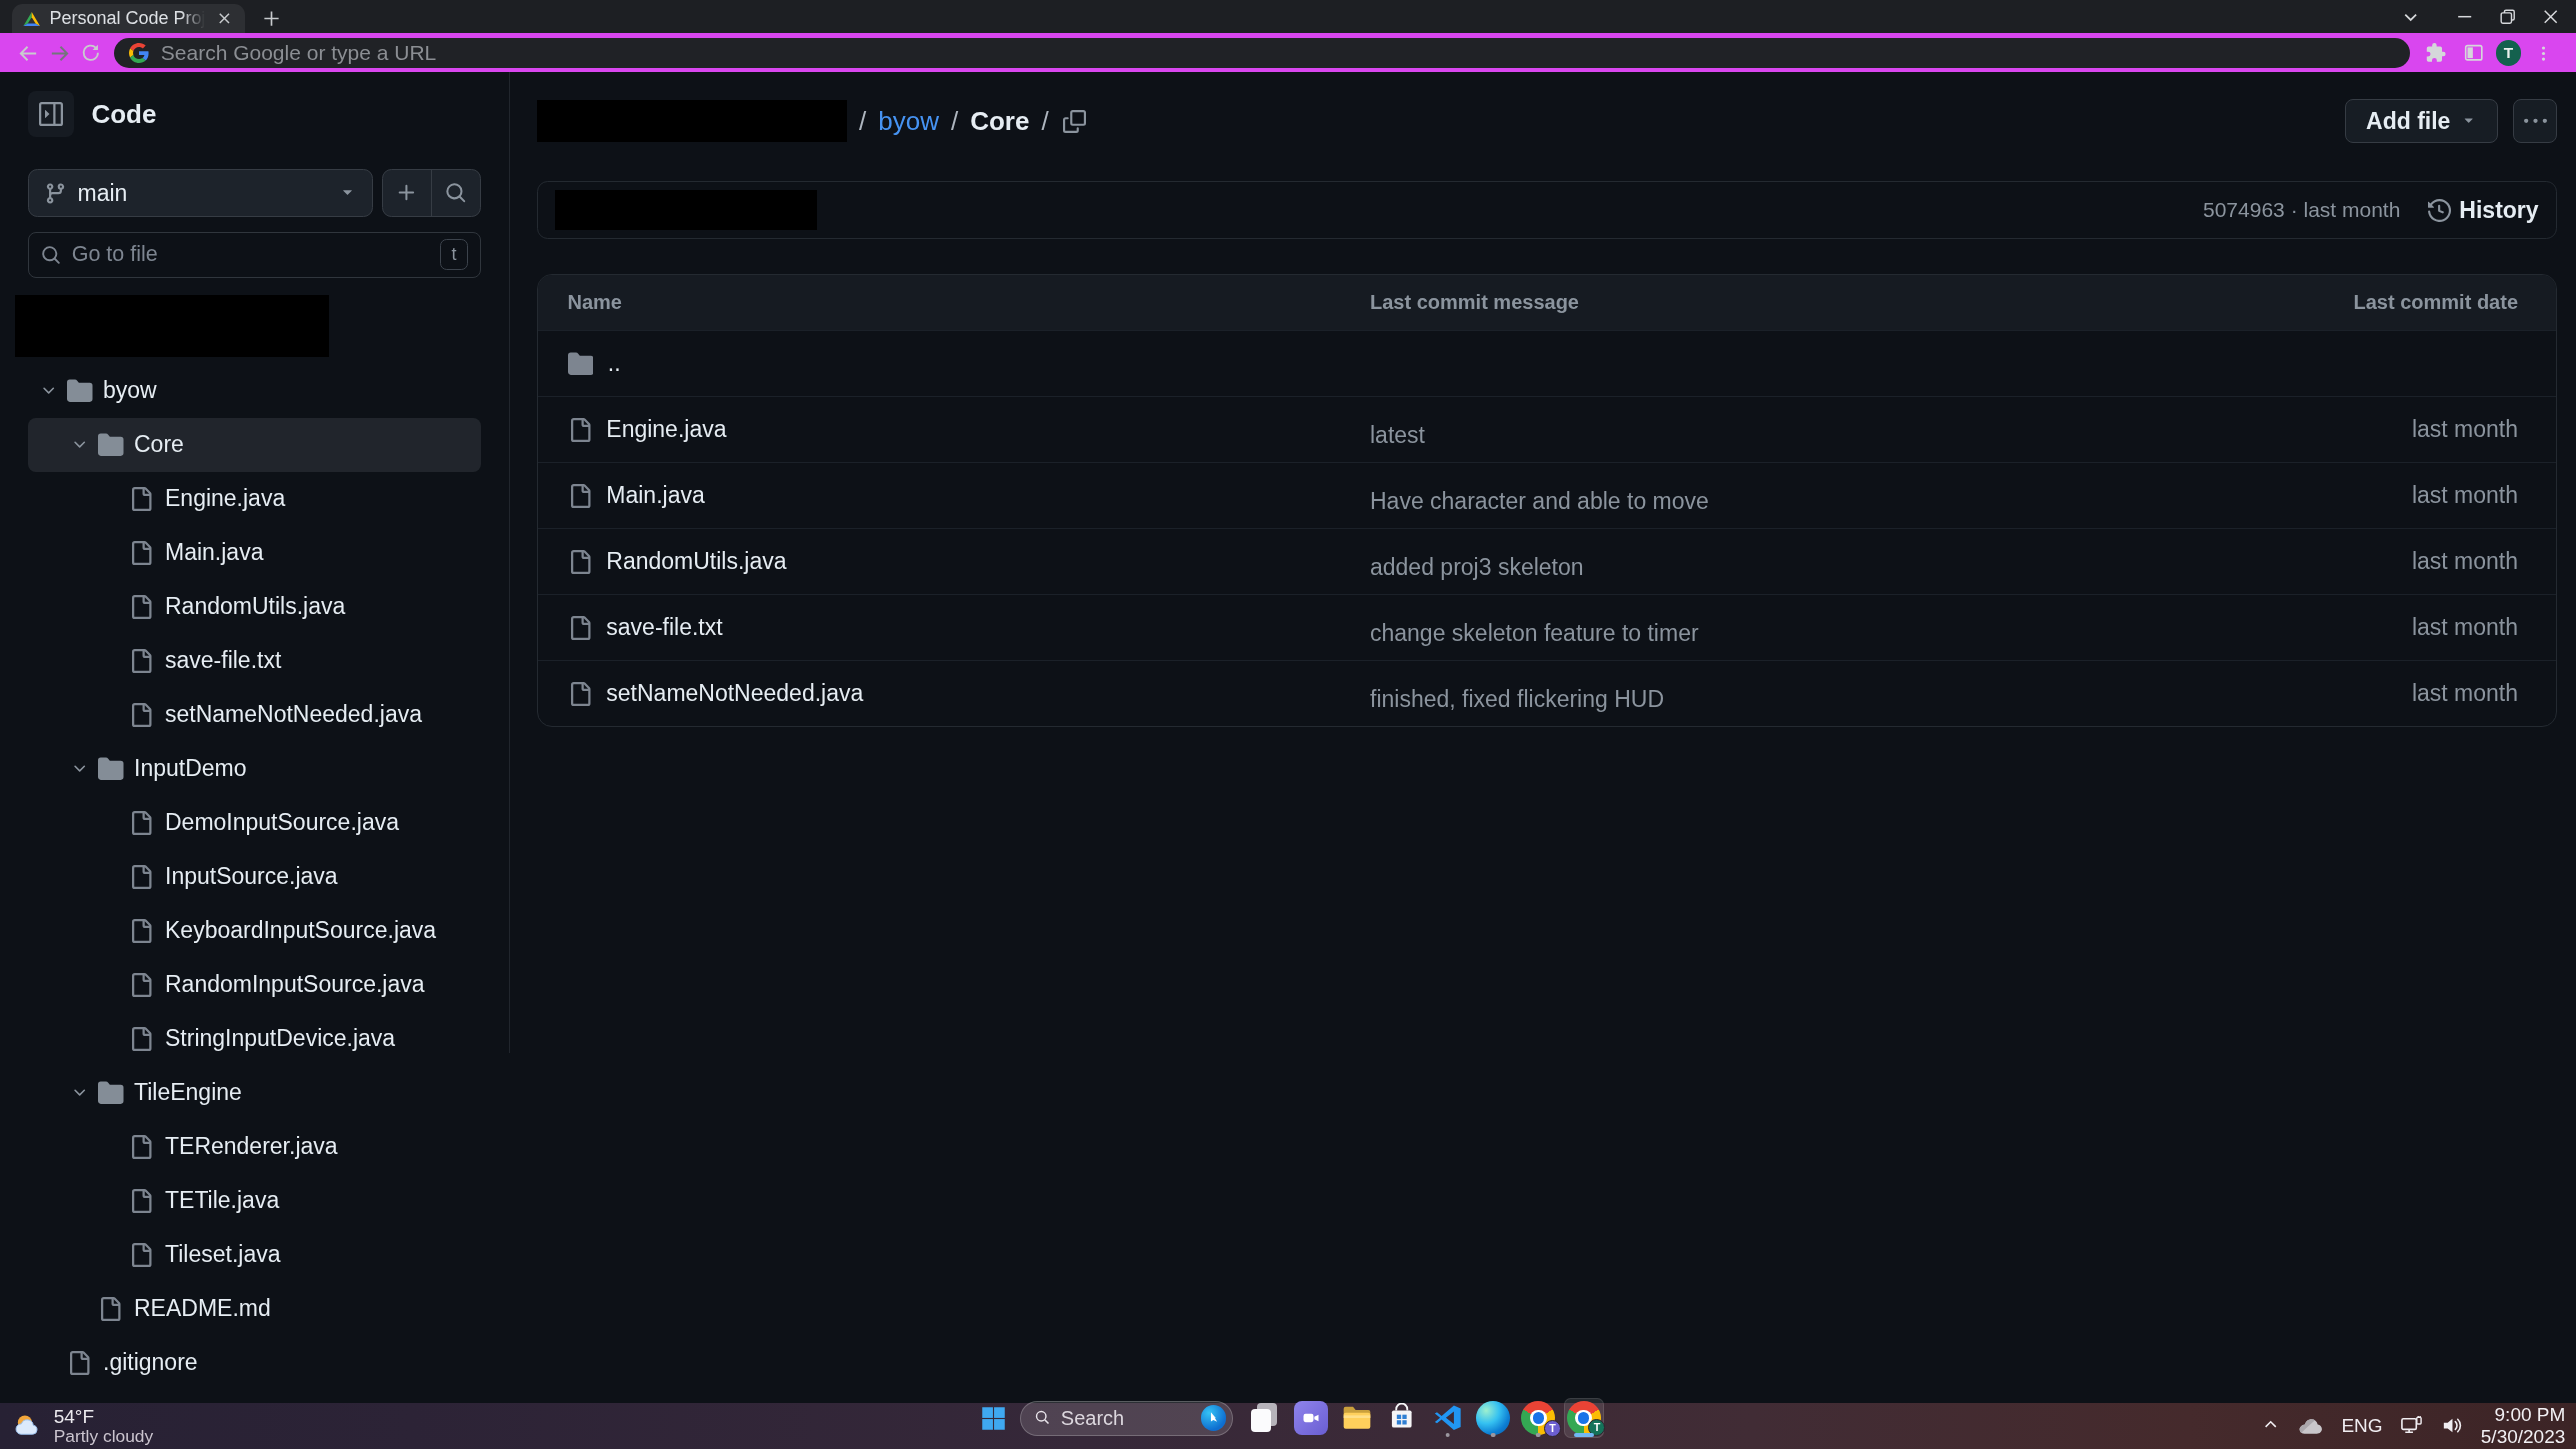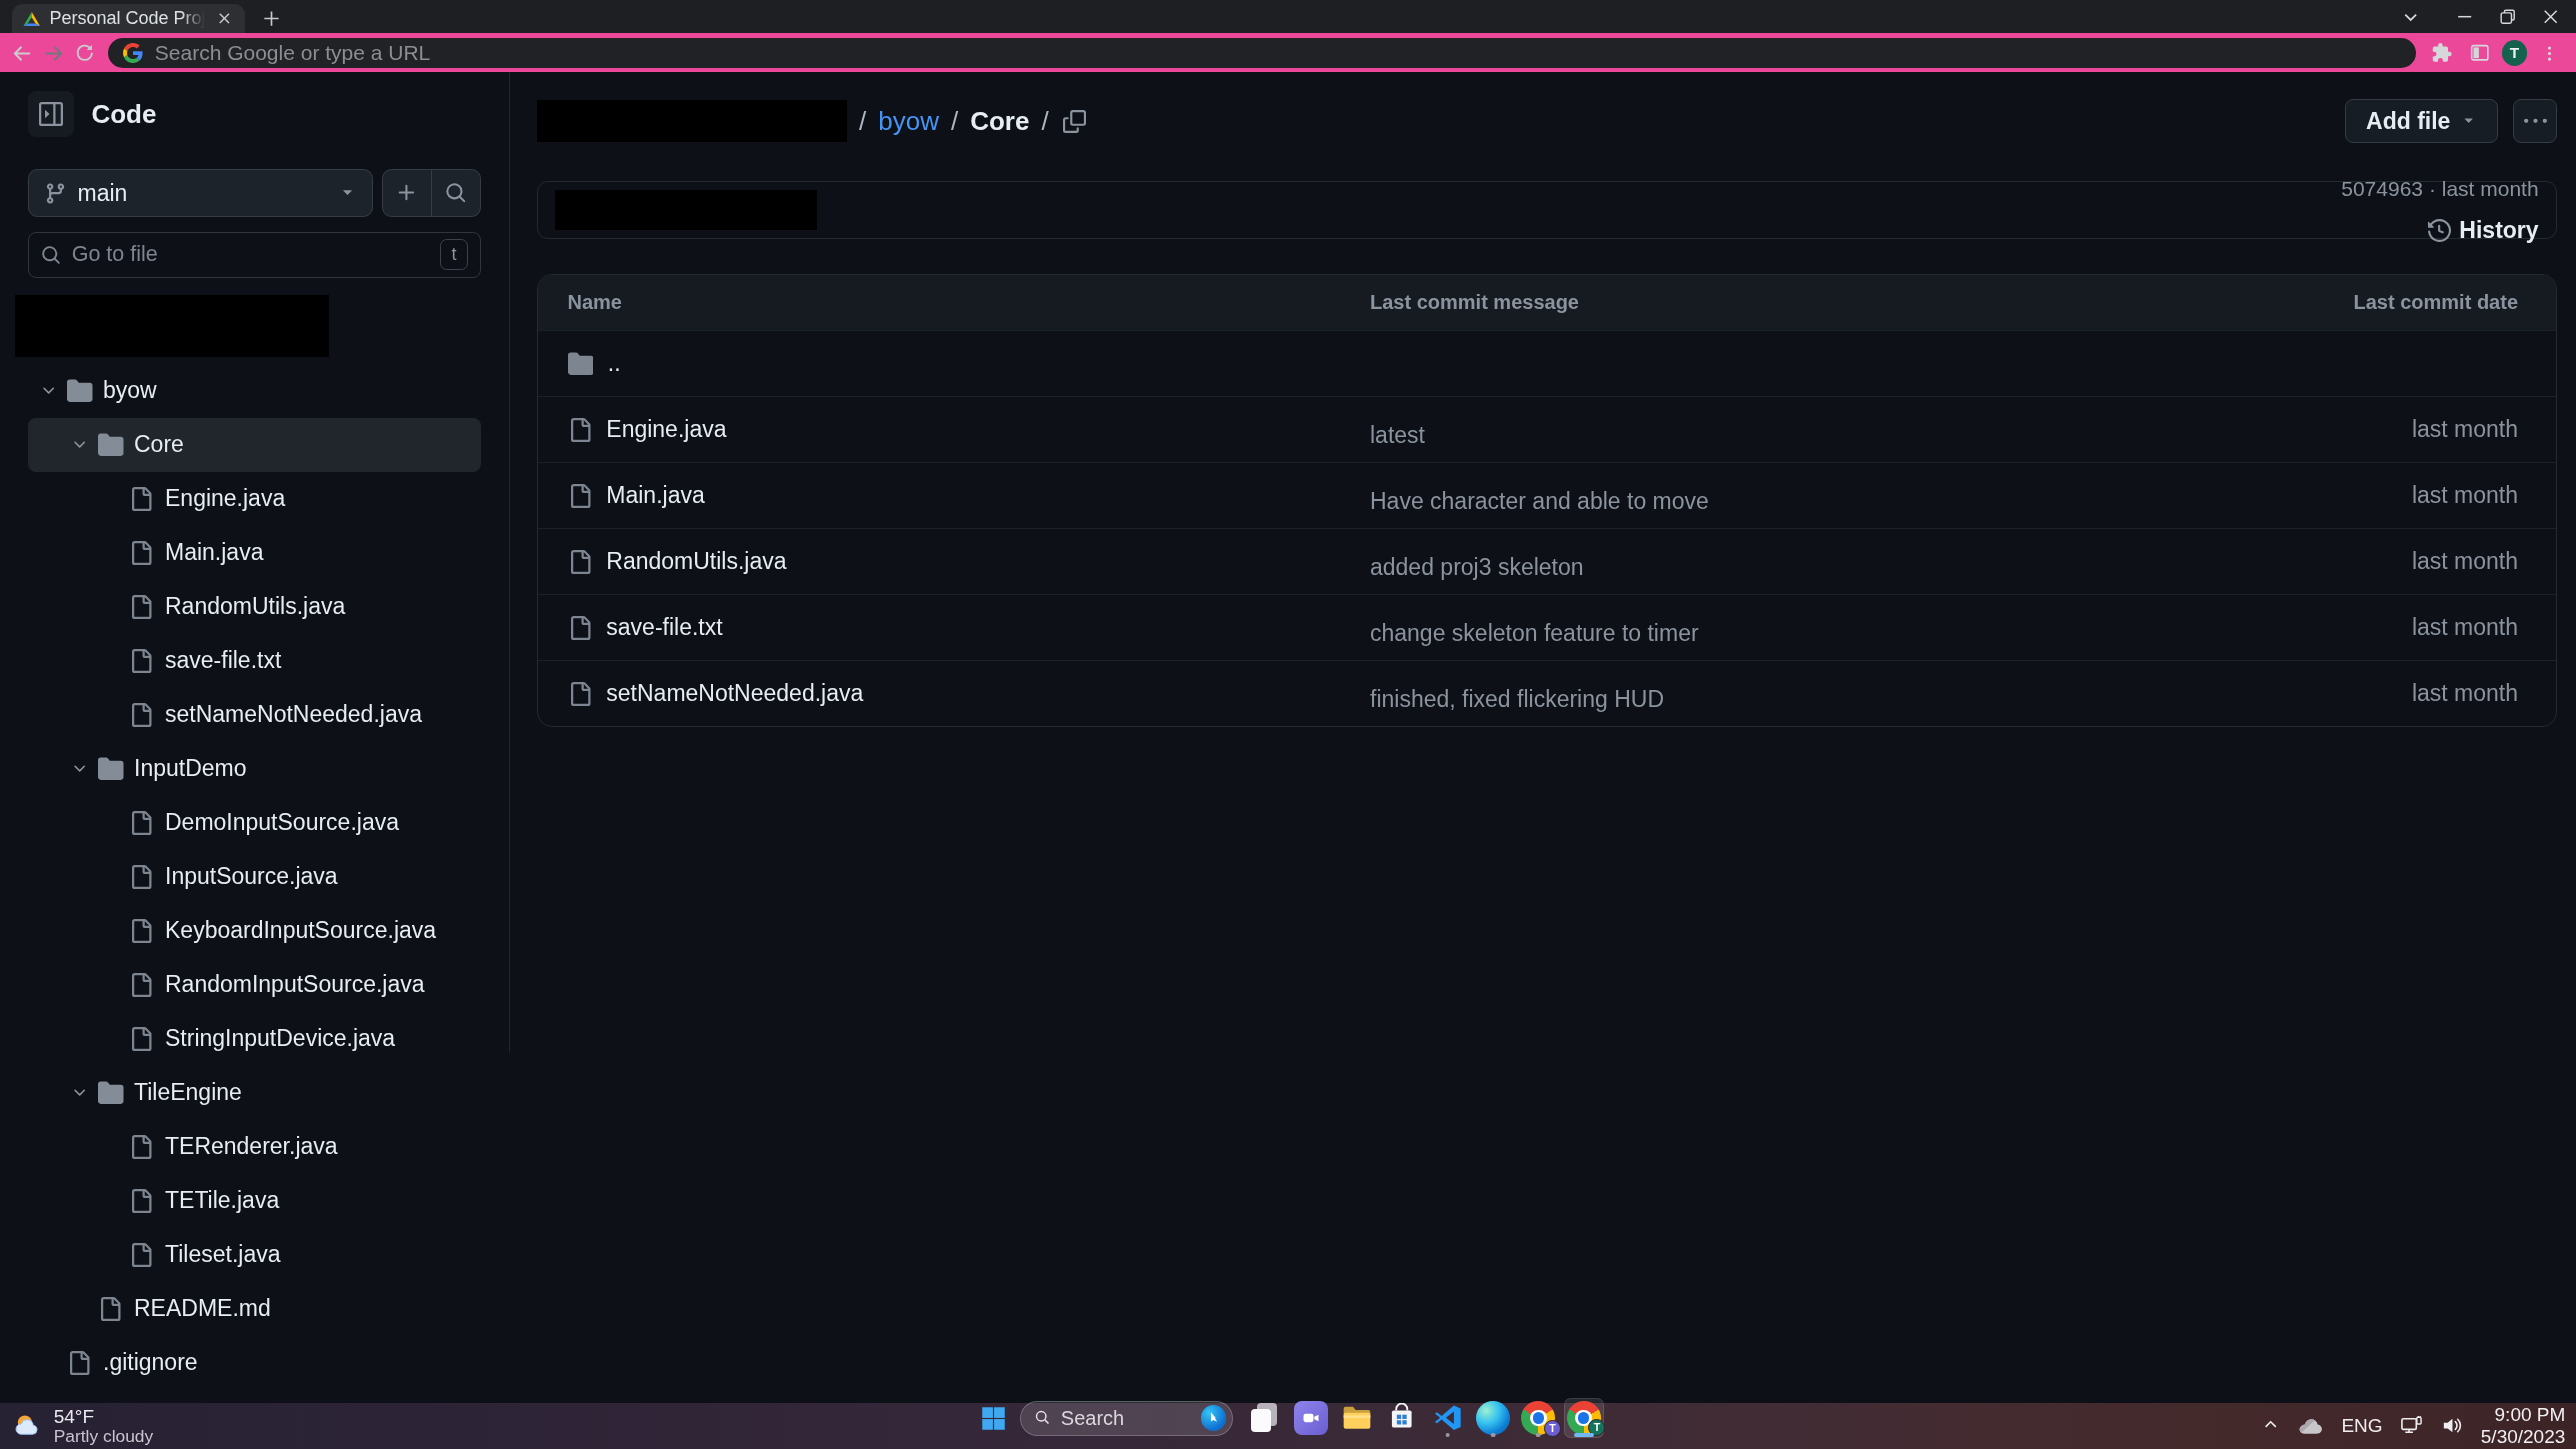"Search Google or type a" .toolbar { background: #ec4899 -> #d946ef; padding: 0 7px -> 0 13px }
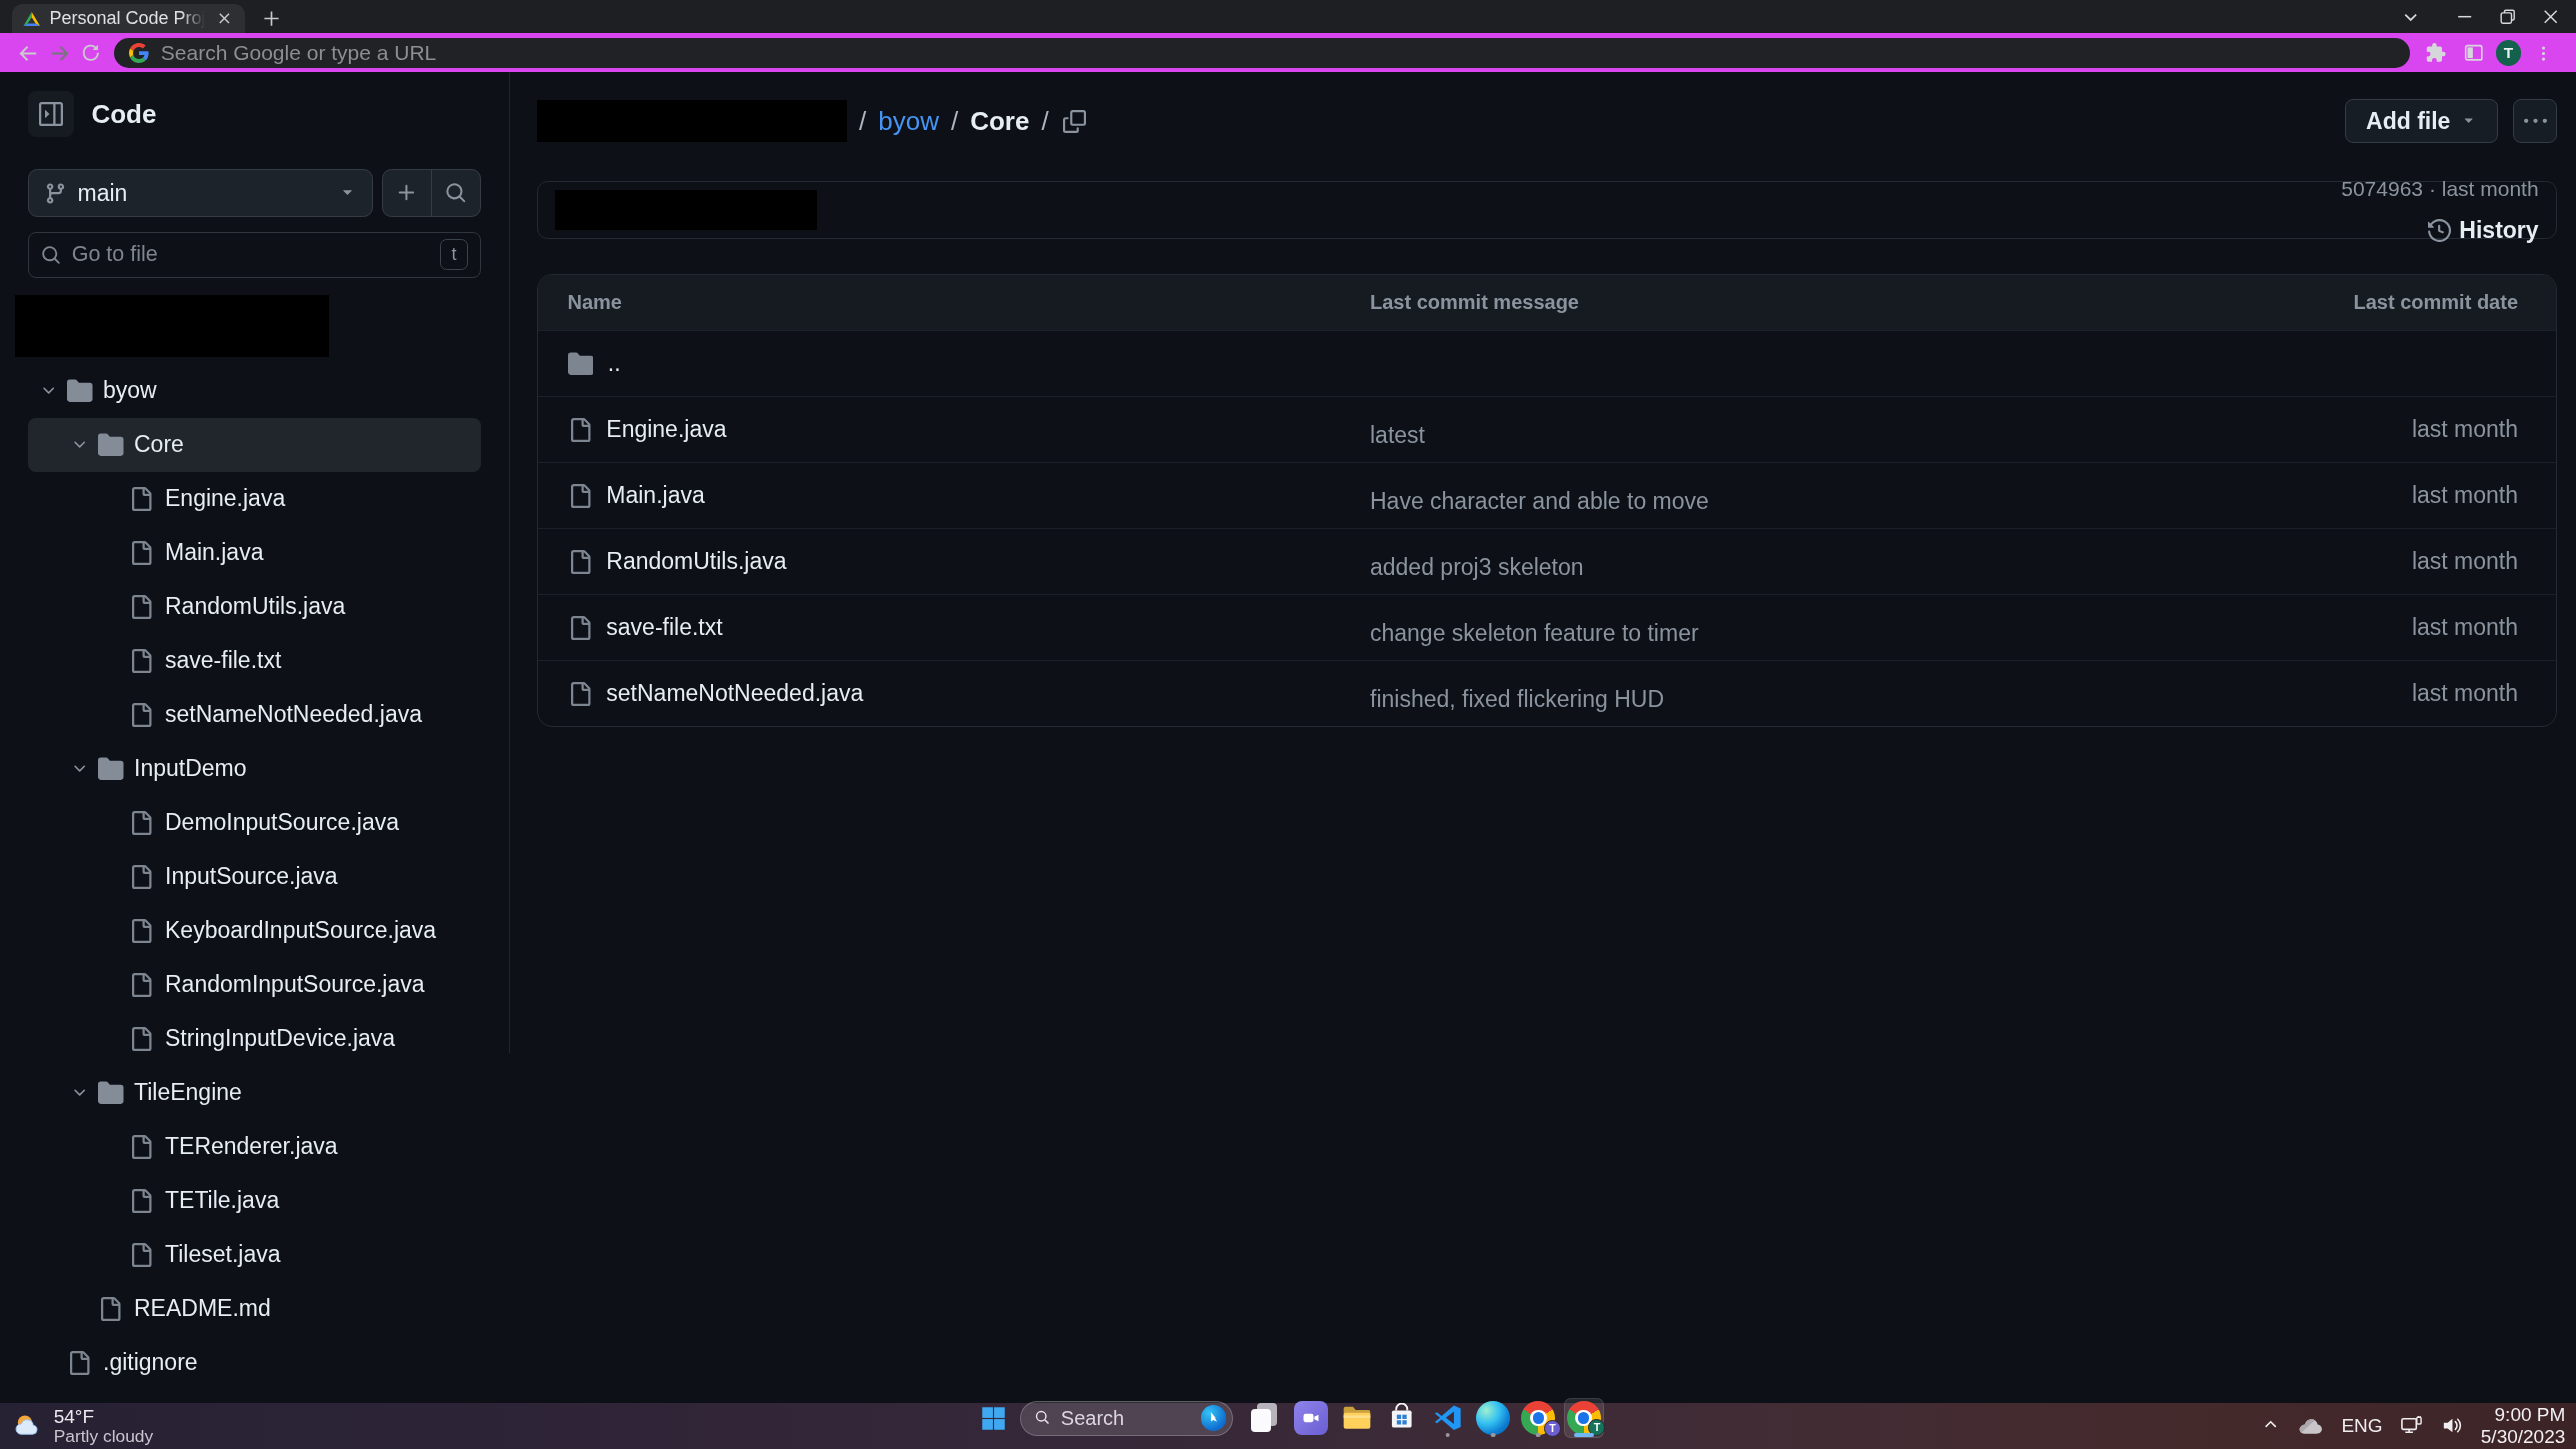"5074963 · last month" .commit-right { align-items: flex-end -> center; flex-direction: column -> none; gap: 16px -> 28px }
